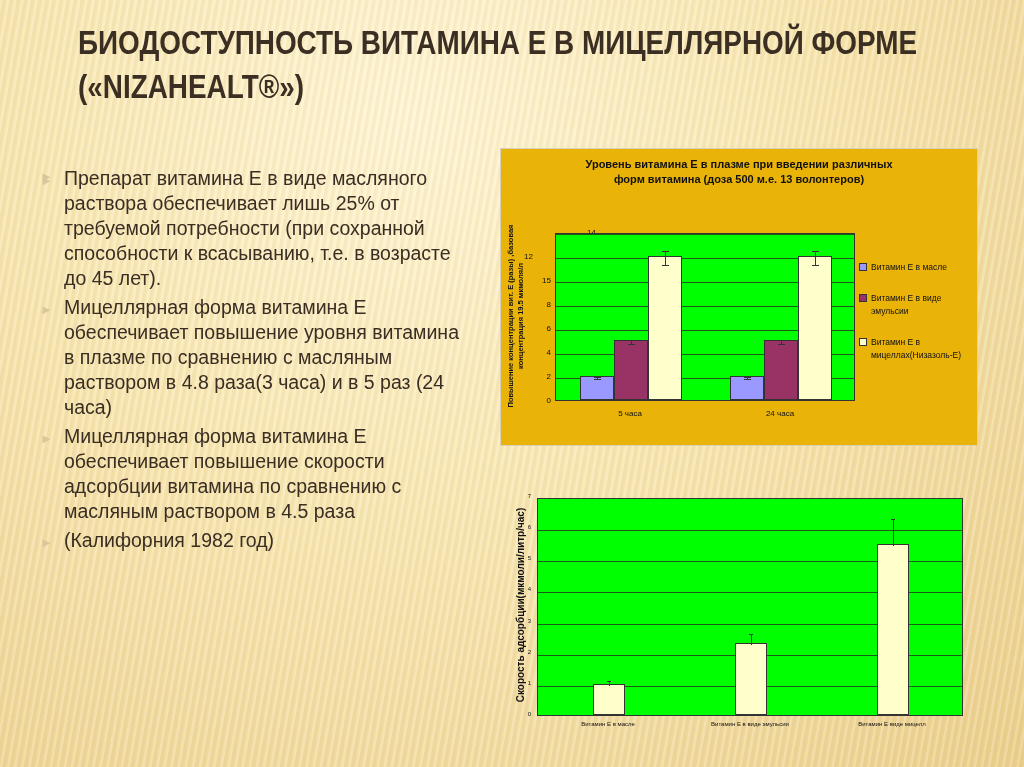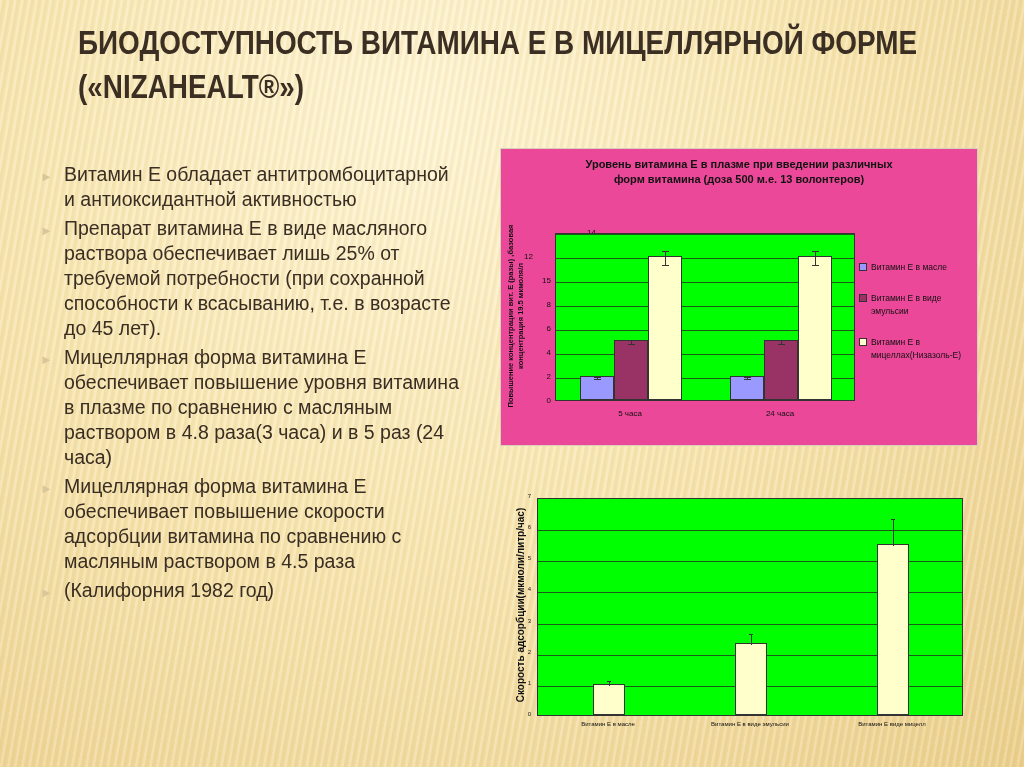"Витамин Е обладает антитромбоцитарной и" span { html: <span>Витамин Е обладает антитромбоцитарной и антиоксидантной активностью</span> -> none }
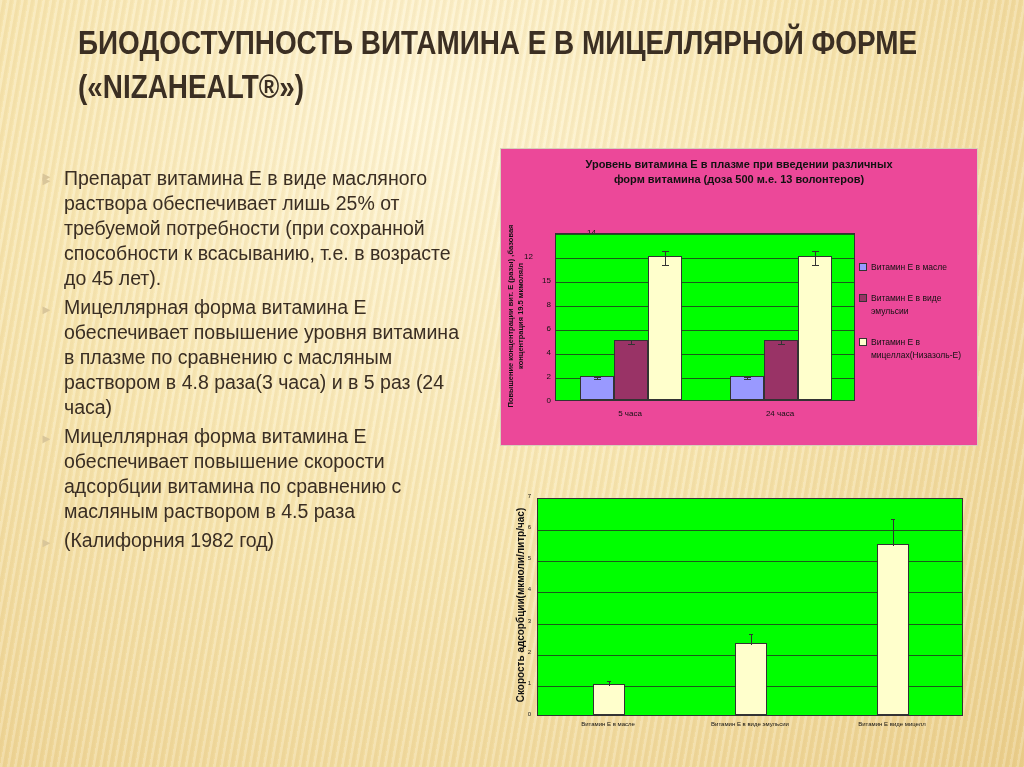"Уровень витамина Е в плазме" .chart1 { background: #ec4899 -> #eab308 }
